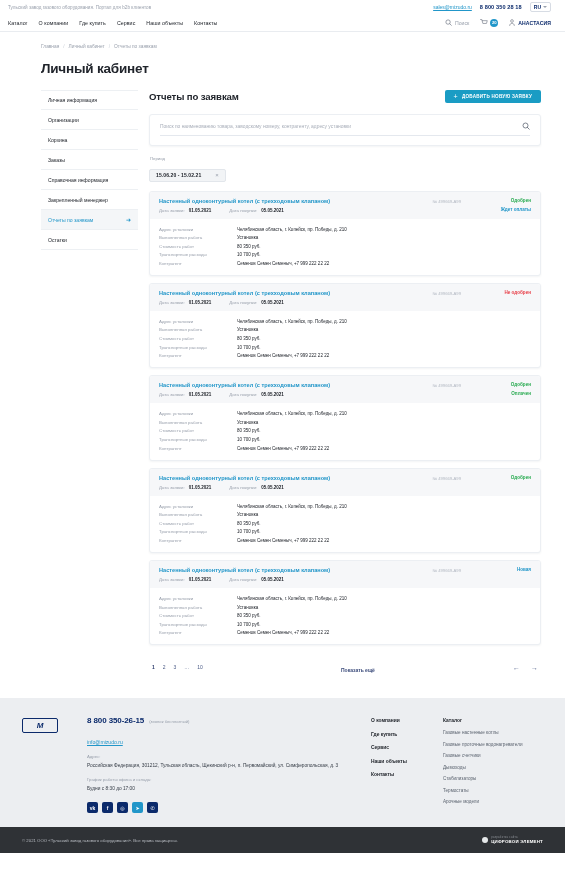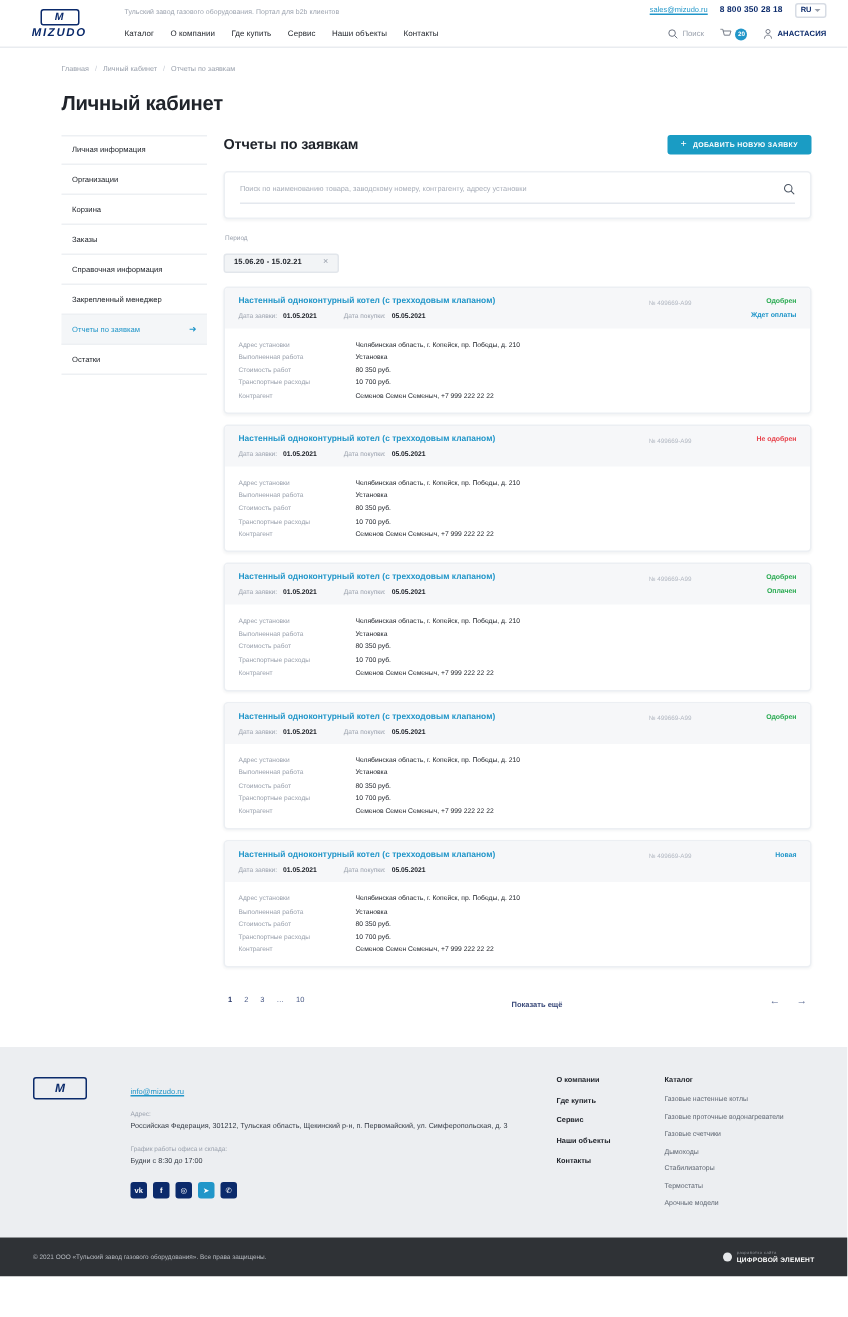"MIZUDO" div.brand-block { html: <div> <div> <span>M</span> </div> <div>MIZUDO</div> </div> -> none }
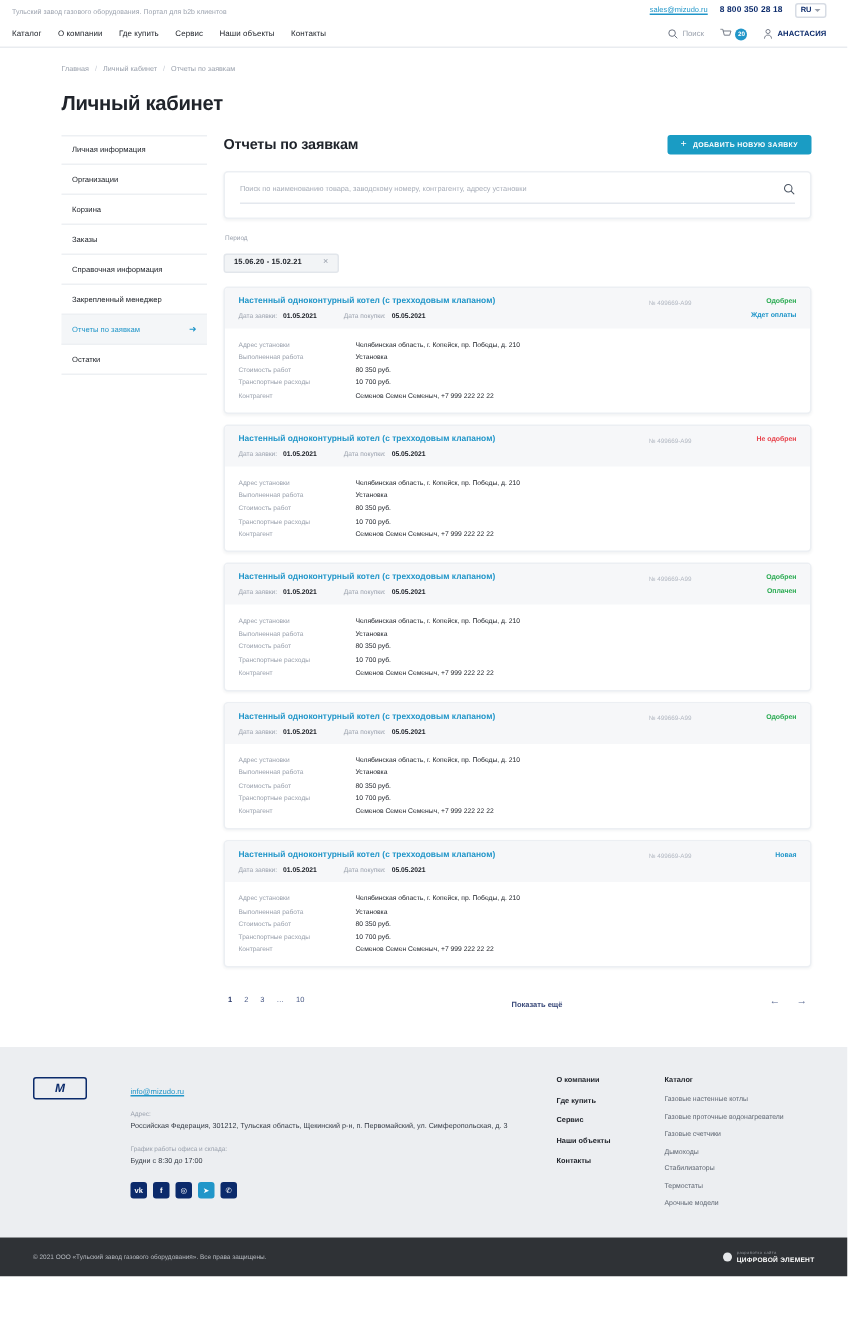"8 800 350-26-15" div.f-phone-row { html: none -> <div> <span>8 800 350-26-15</span> <span>(звонок бесплатный)</span> </div> }
